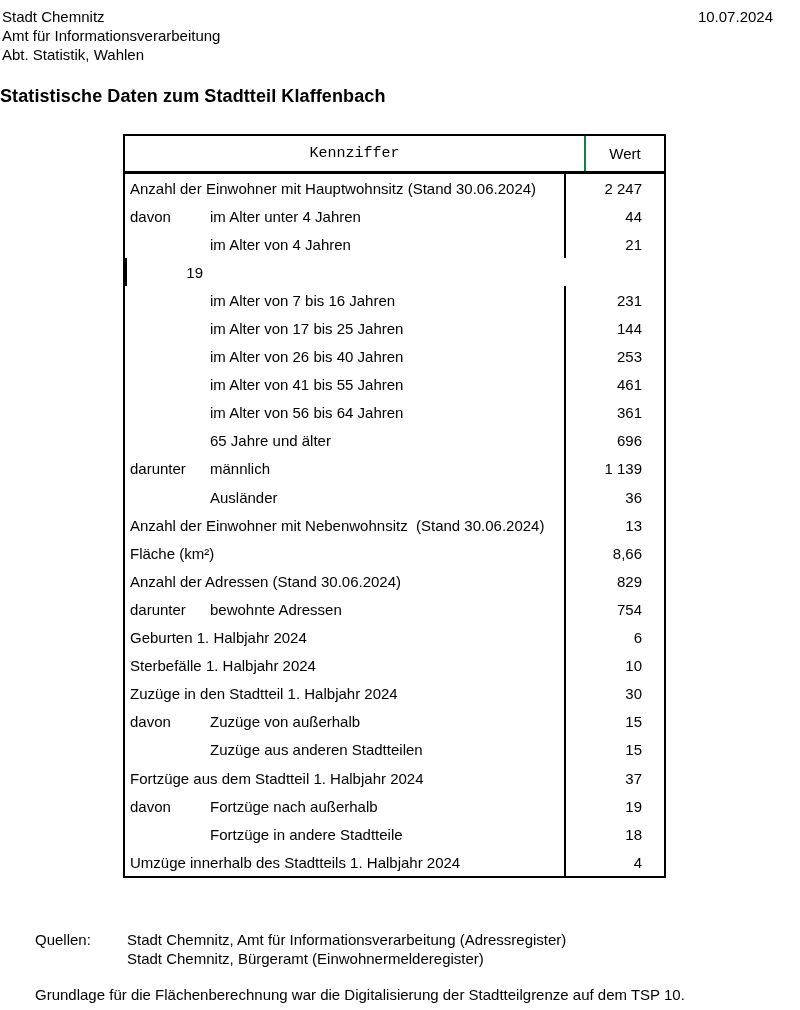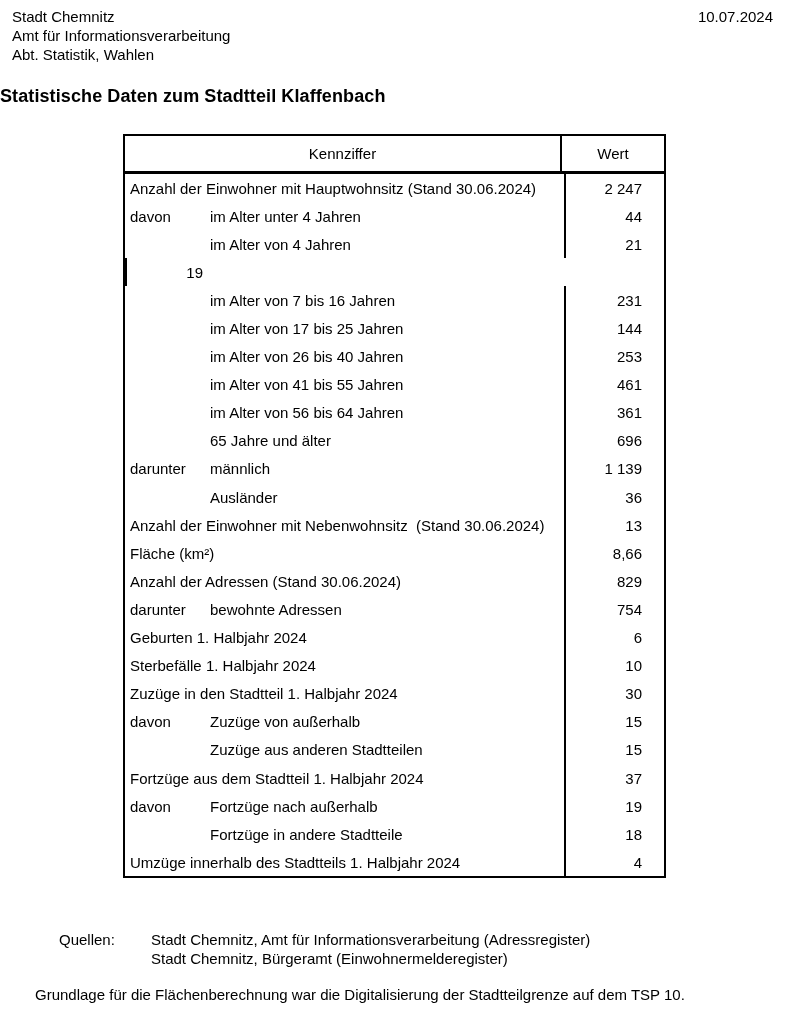"Stadt Chemnitz" .sender-block { left: 12px -> 2px }
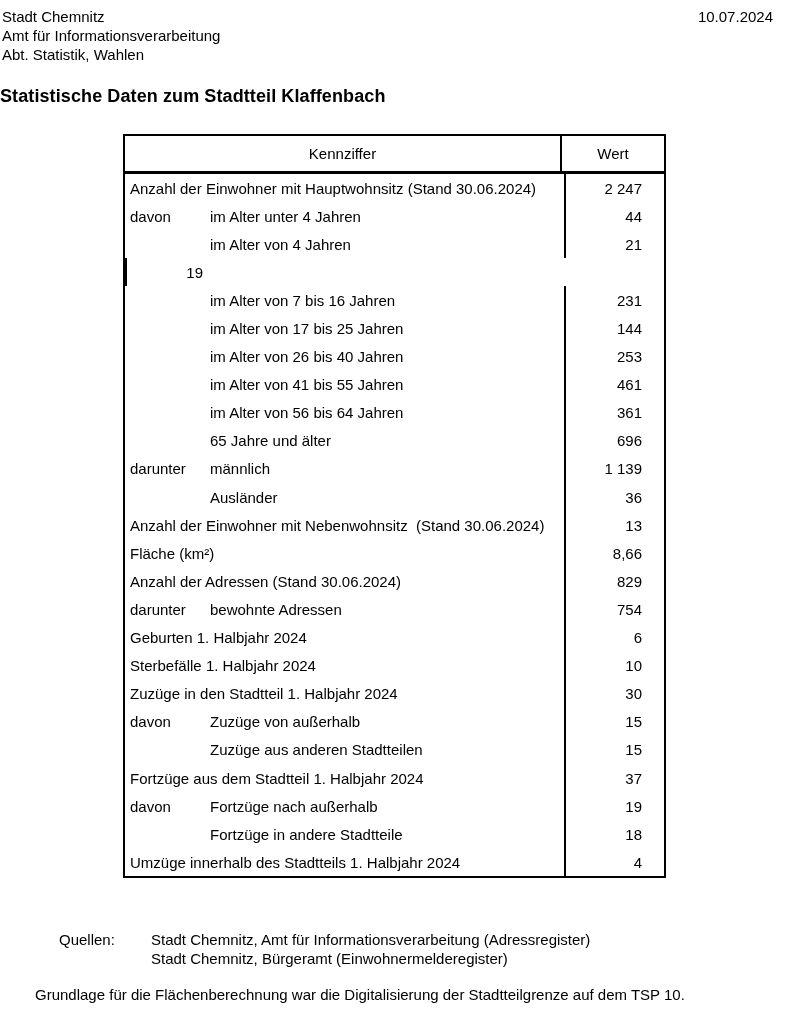"Kennziffer" .th-kennziffer { font-family: none -> Liberation Mono, monospace }
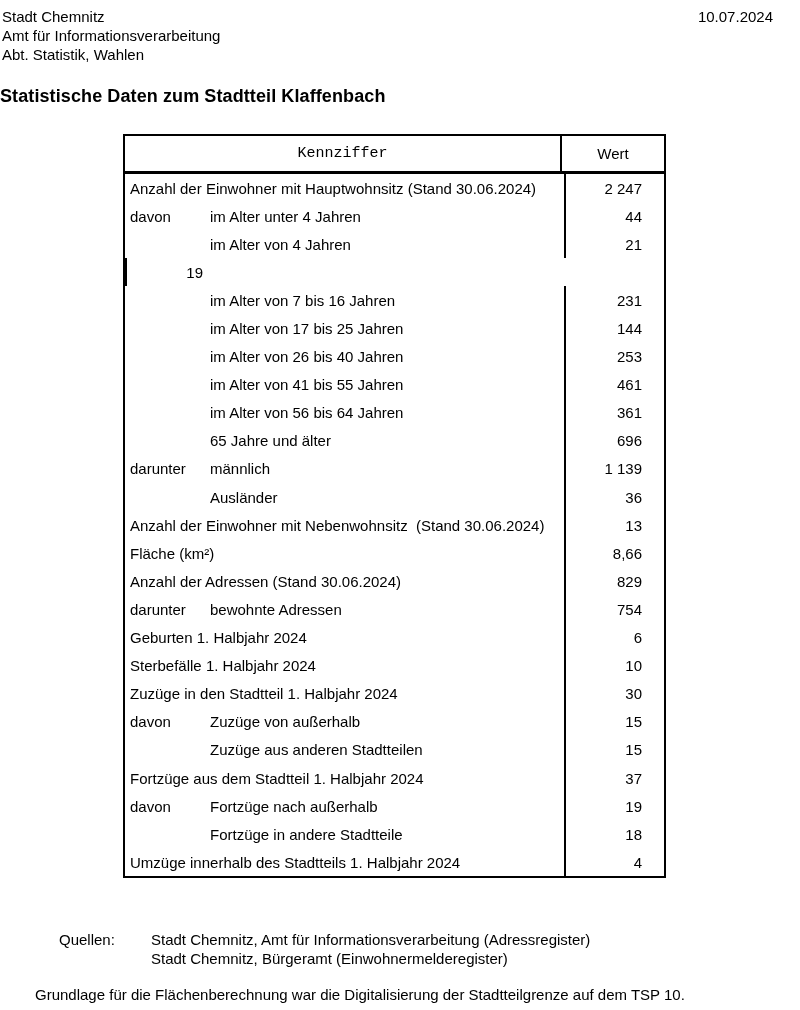"Wert" .th-wert { border-left: 2px solid #000000 -> 2px solid #15803d; width: 104px -> 80px }
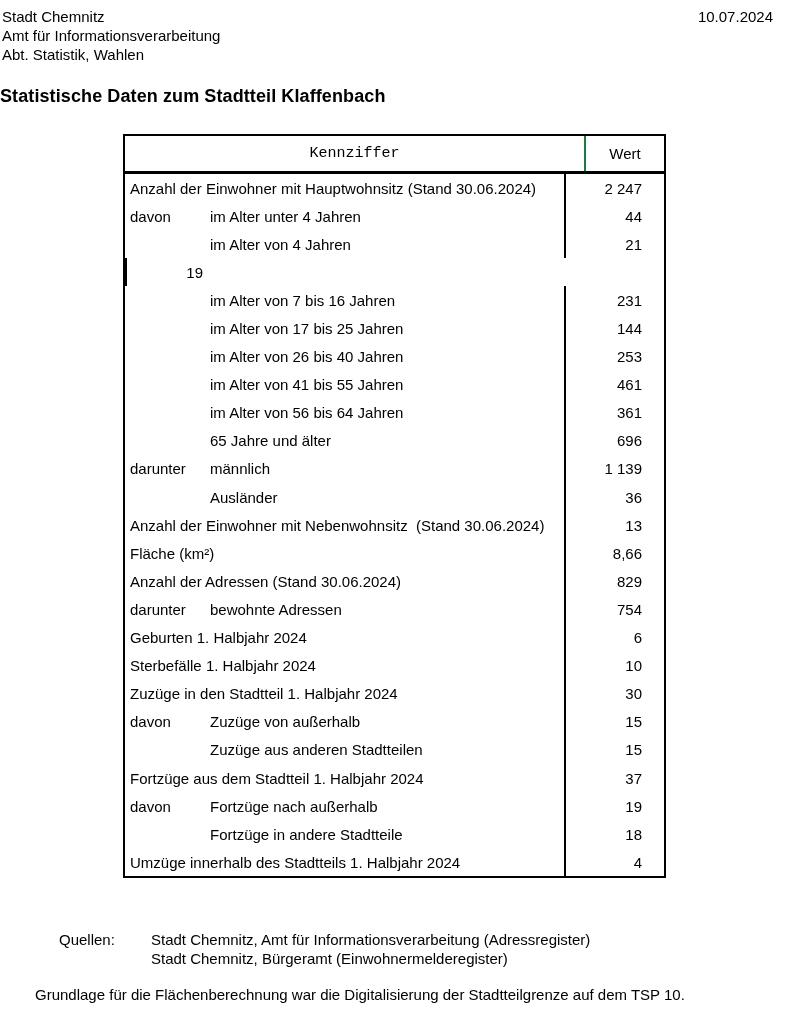"Quellen:" .sources-block { margin-left: 24px -> none }
